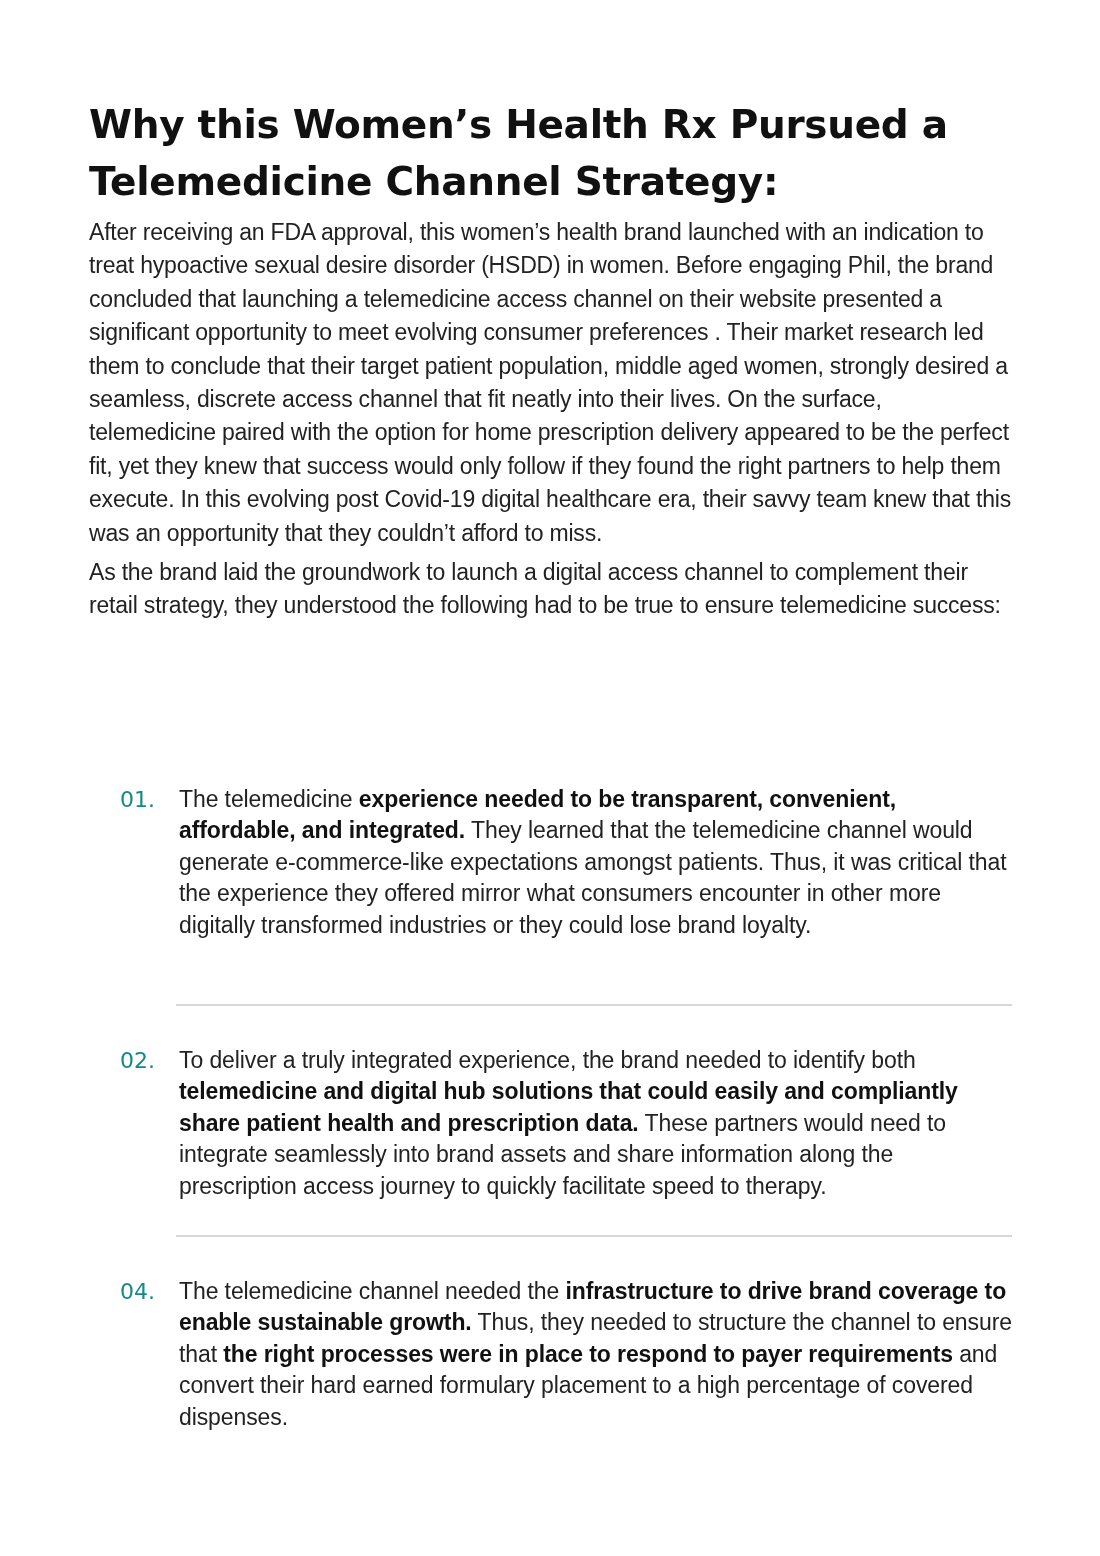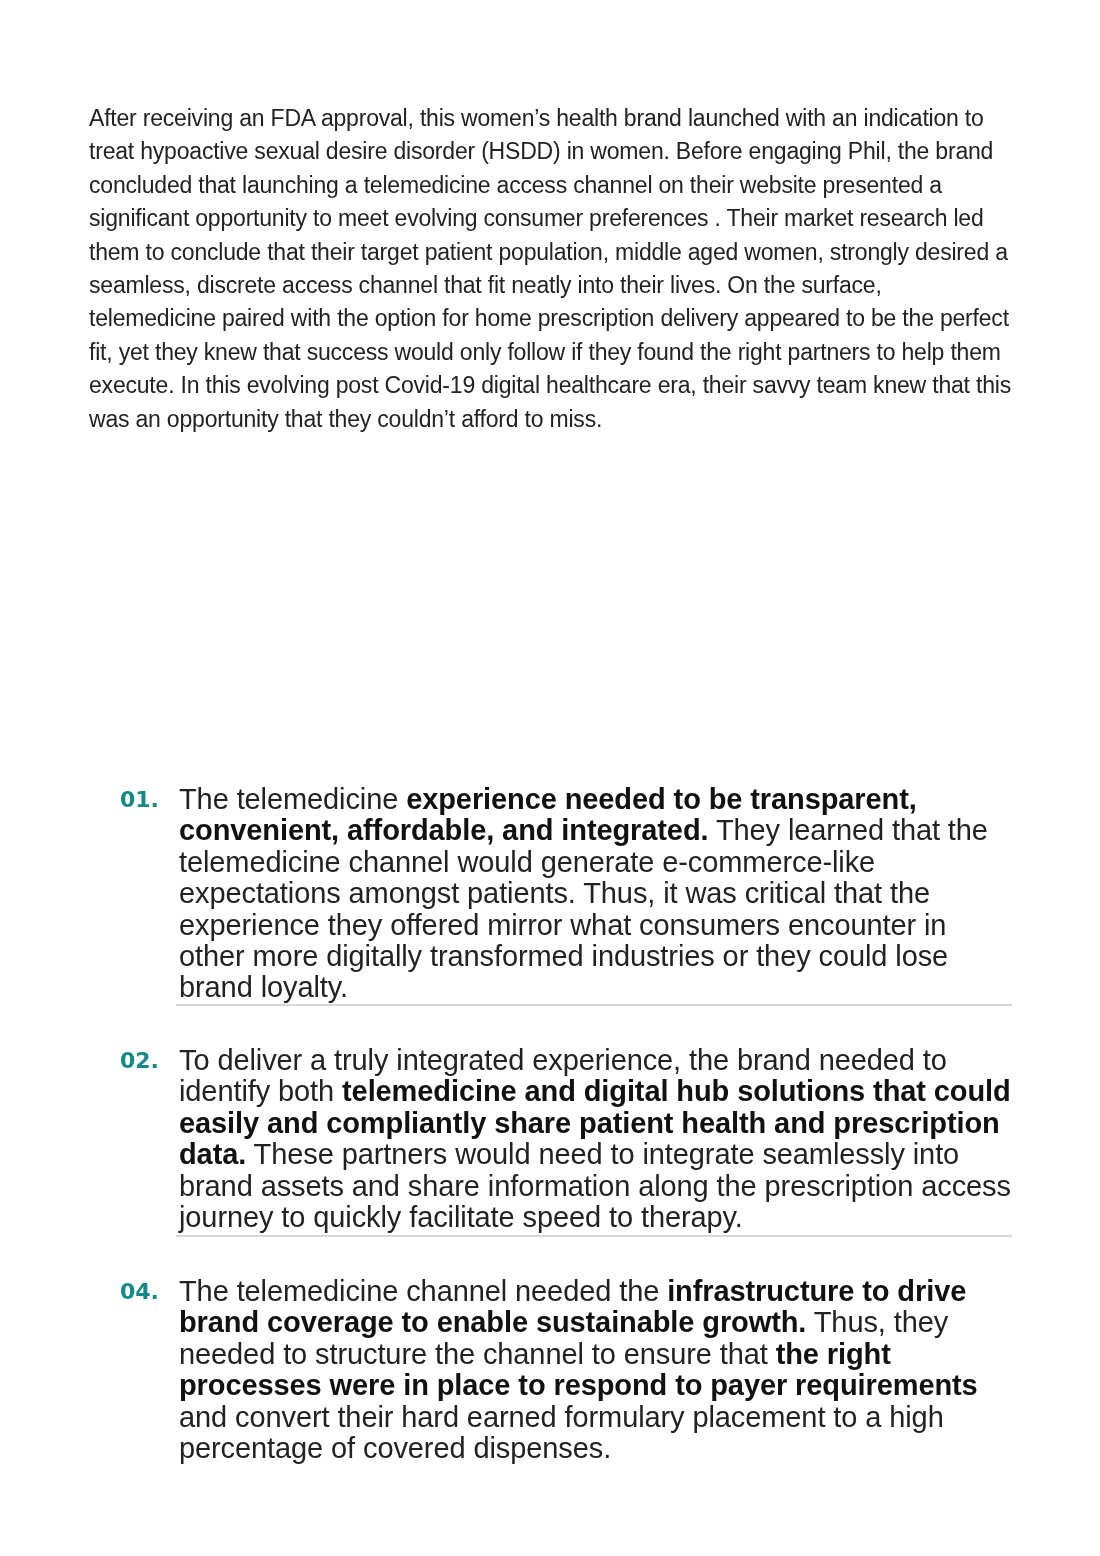"Why this Women’s Health Rx" h1 { html: none -> <h1>Why this Women’s Health Rx Pursued a Telemedicine Channel Strategy:</h1> }
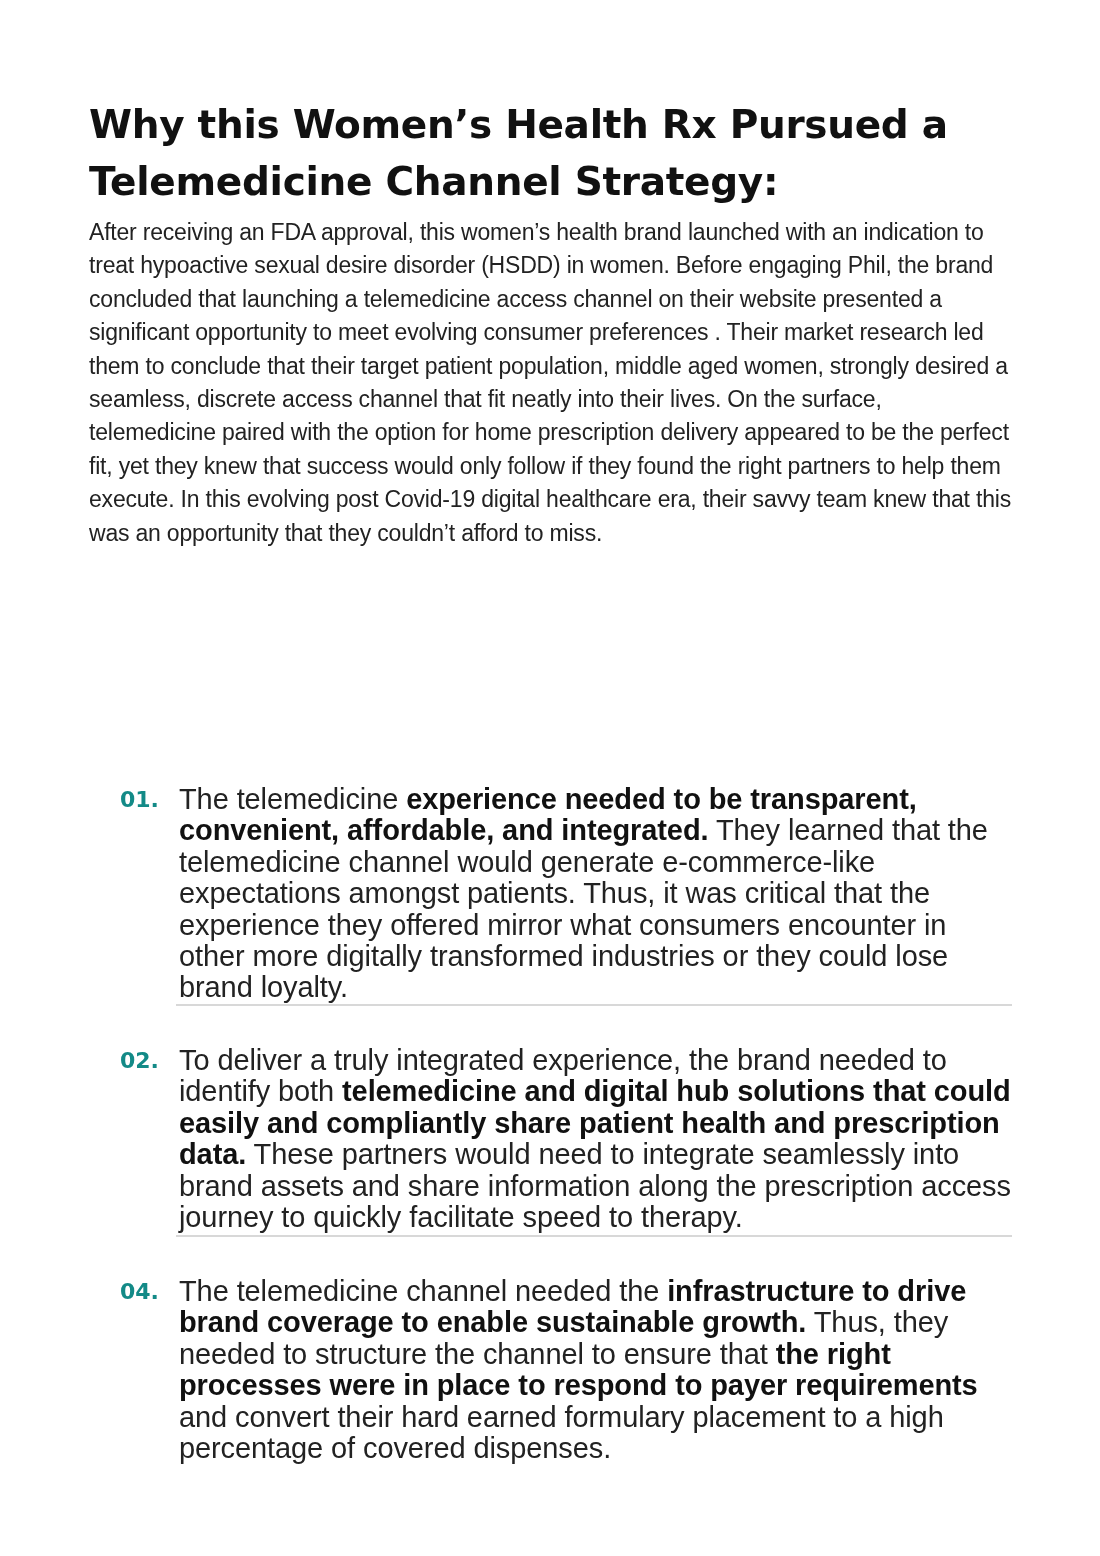"As the brand laid the" p { html: none -> <p>As the brand laid the groundwork to launch a digital access channel to complement their retail strategy, they understood the following had to be true to ensure telemedicine success:</p> }
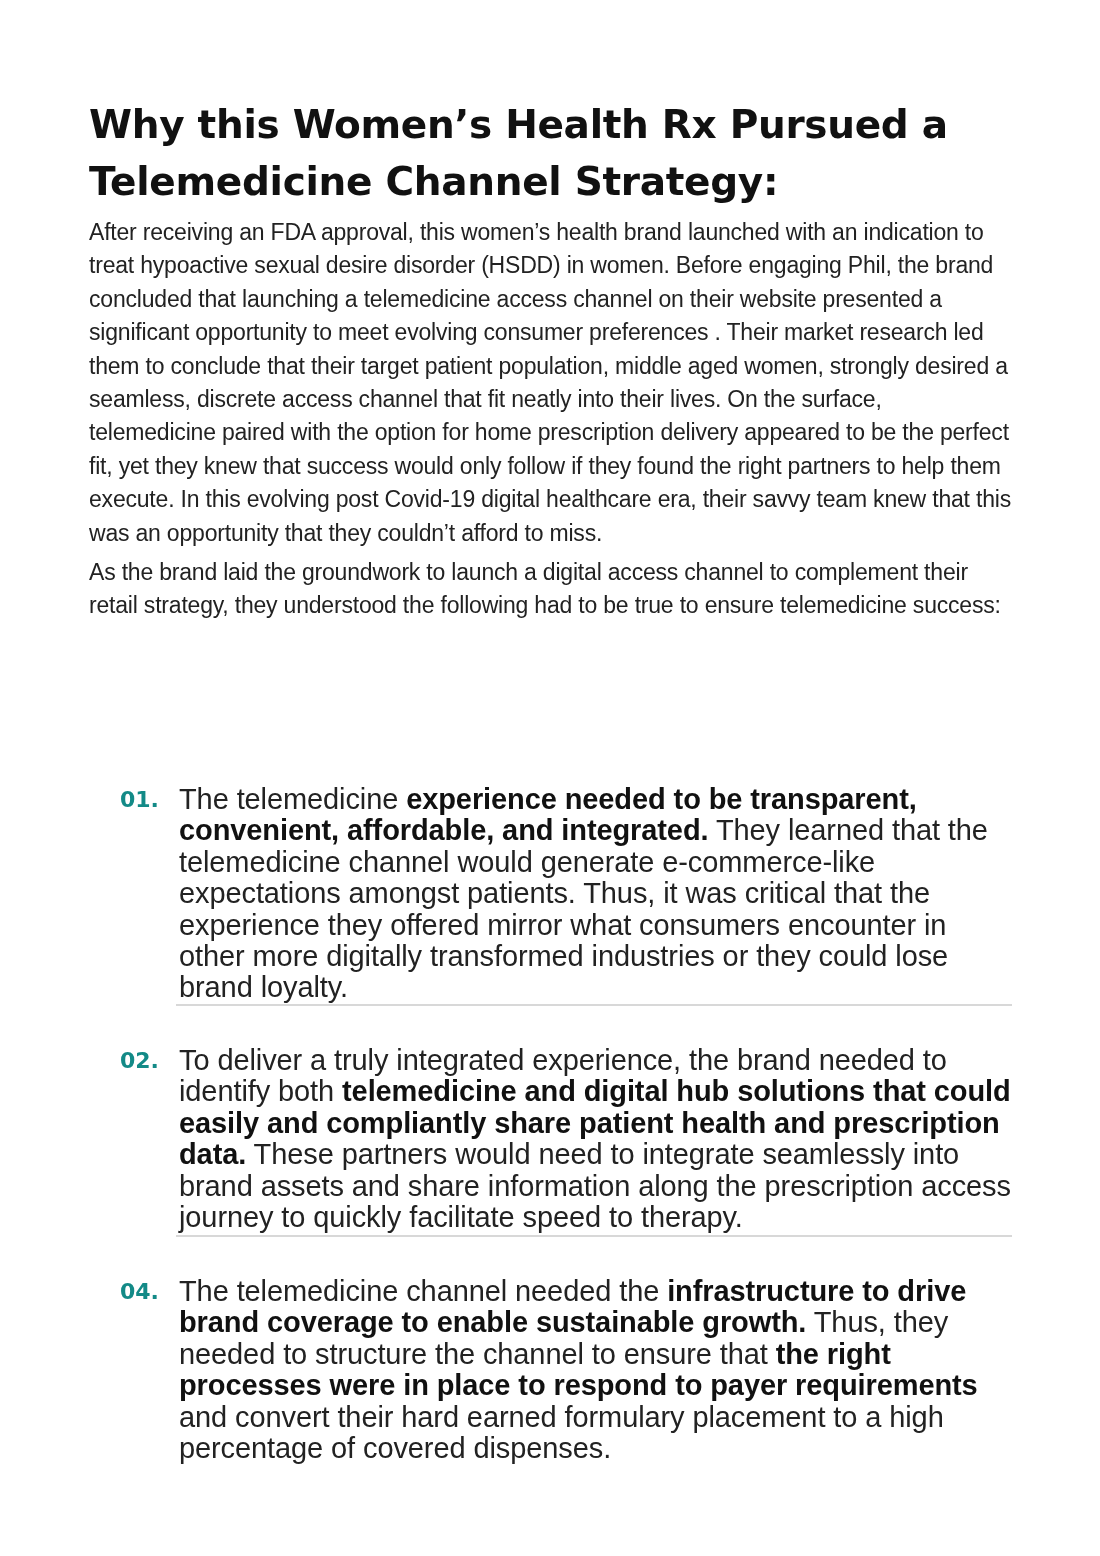"01." .num { font-weight: bold -> normal }
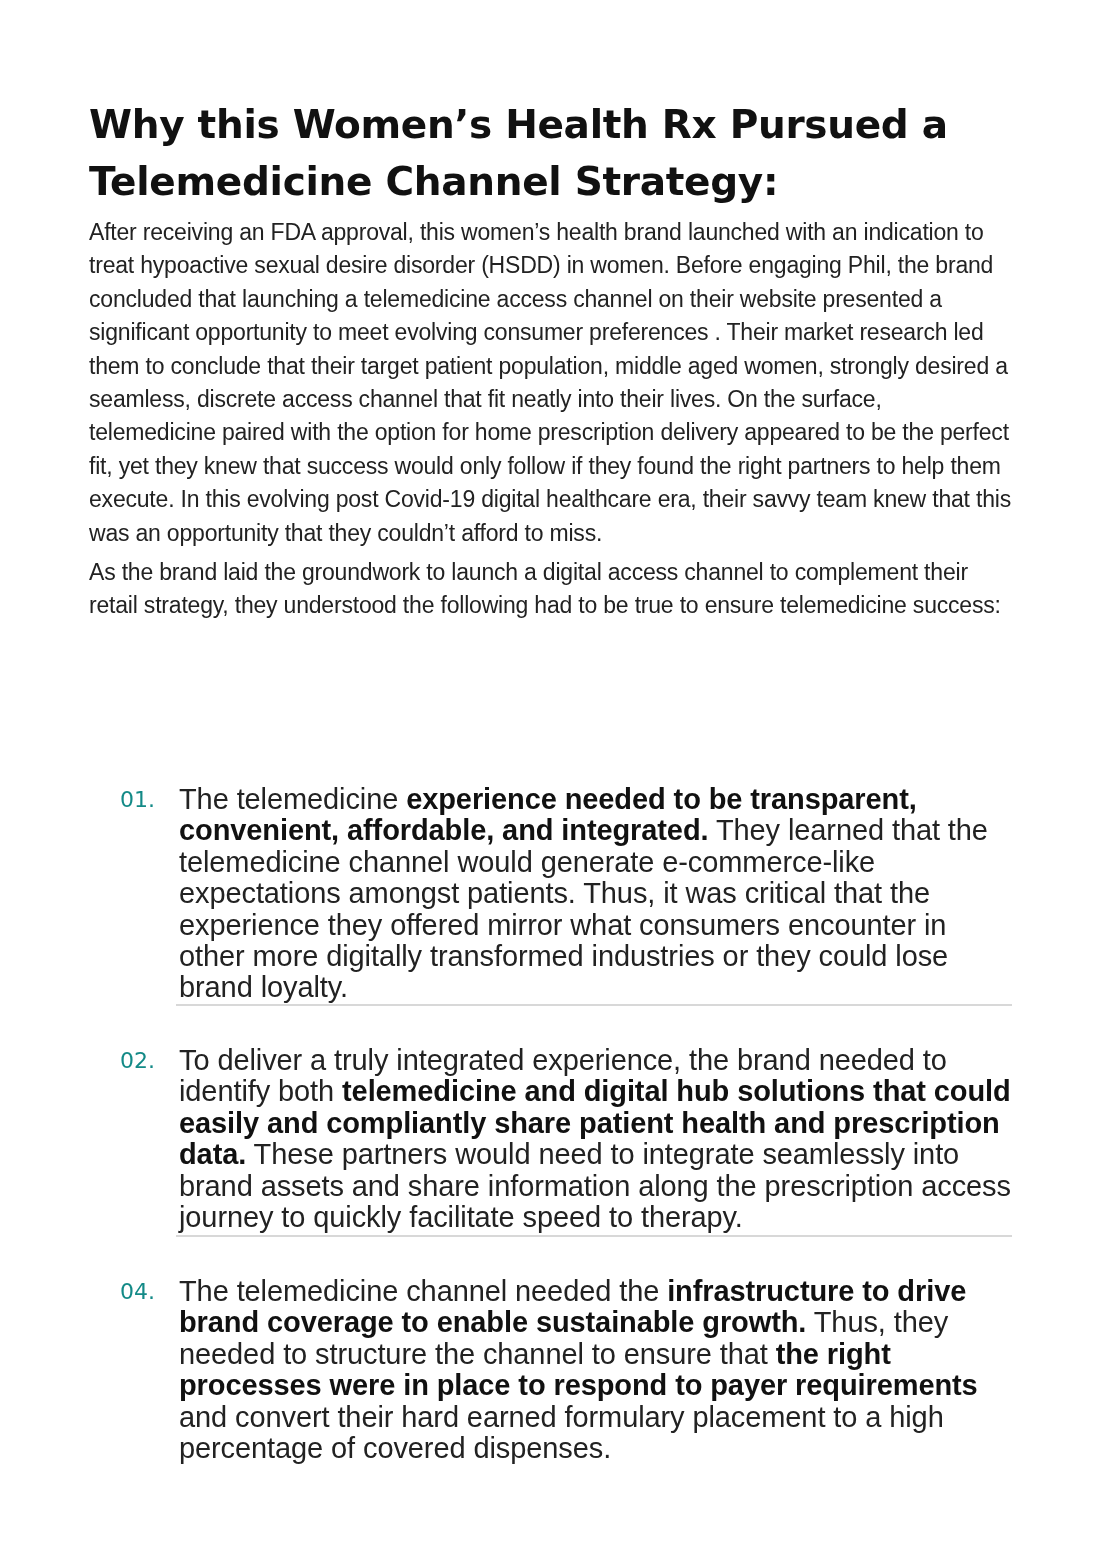"The telemedicine experience needed to" .body { font-size: 29px -> 23px }
